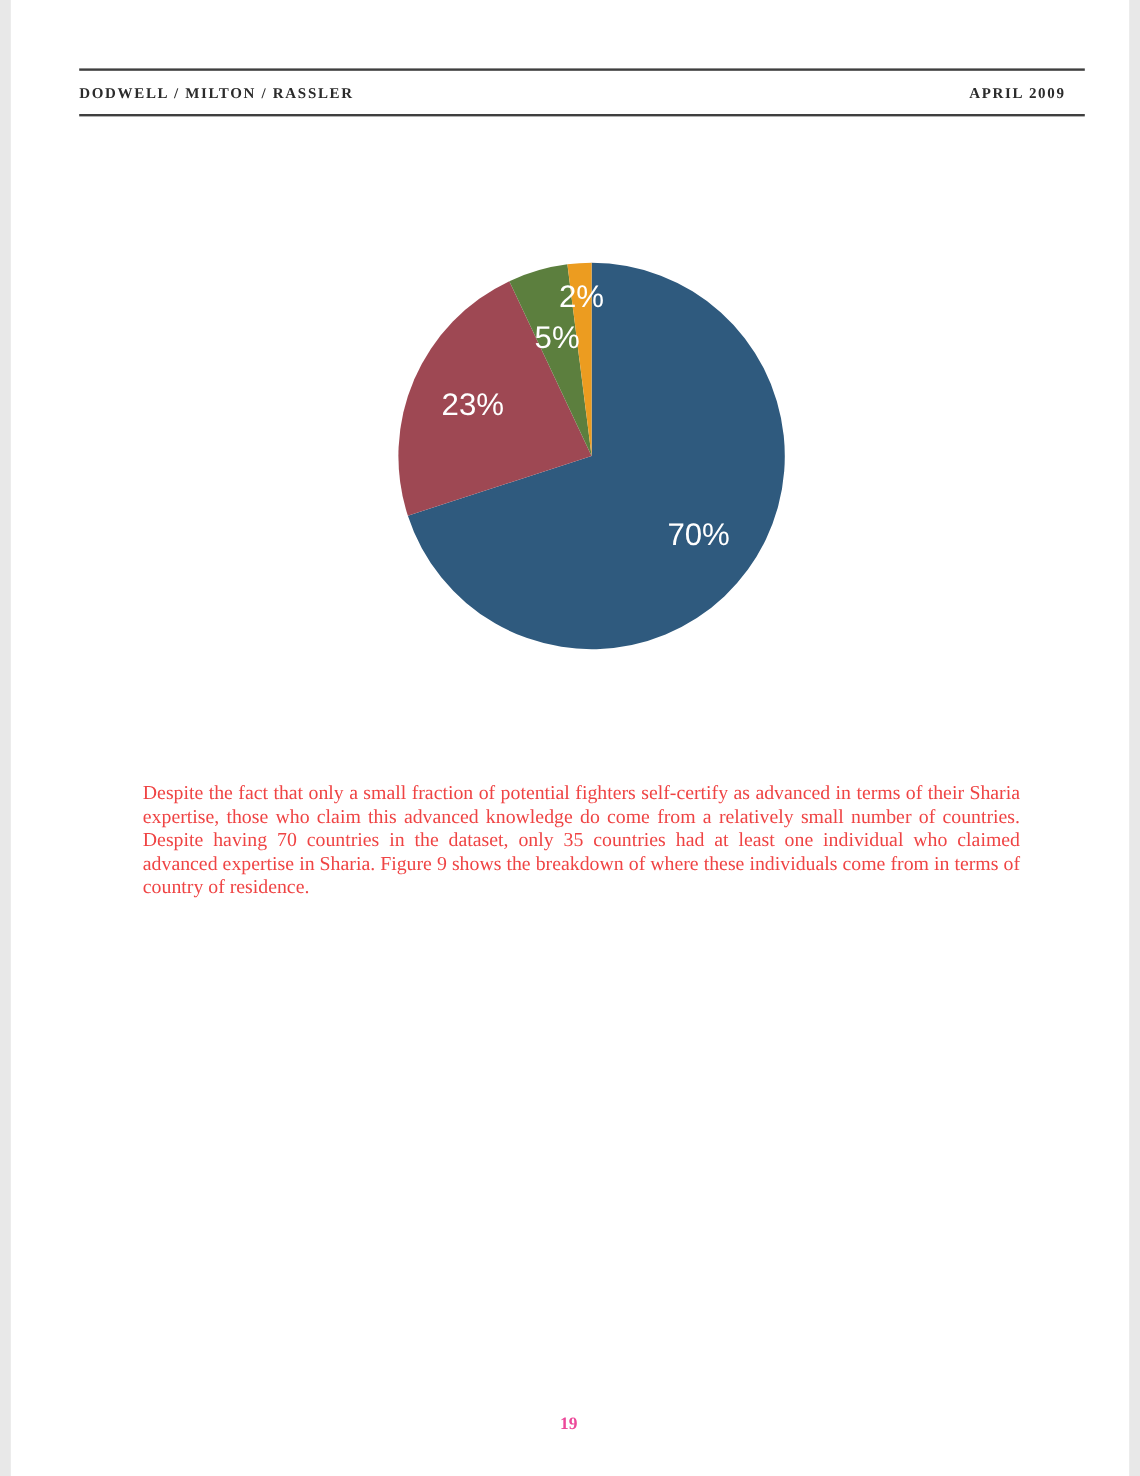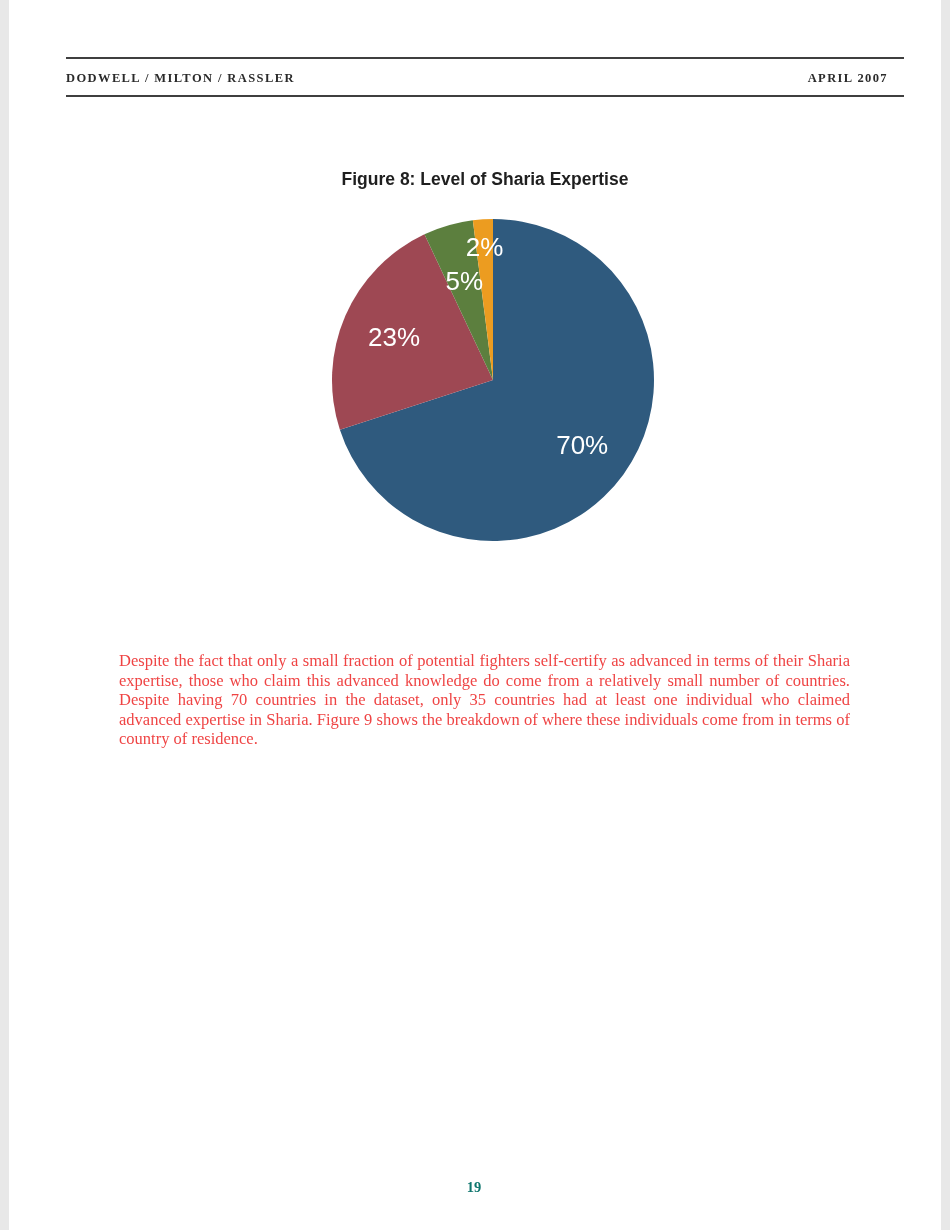"APRIL 2007" span.hdr { text: 2007 -> 2009 }
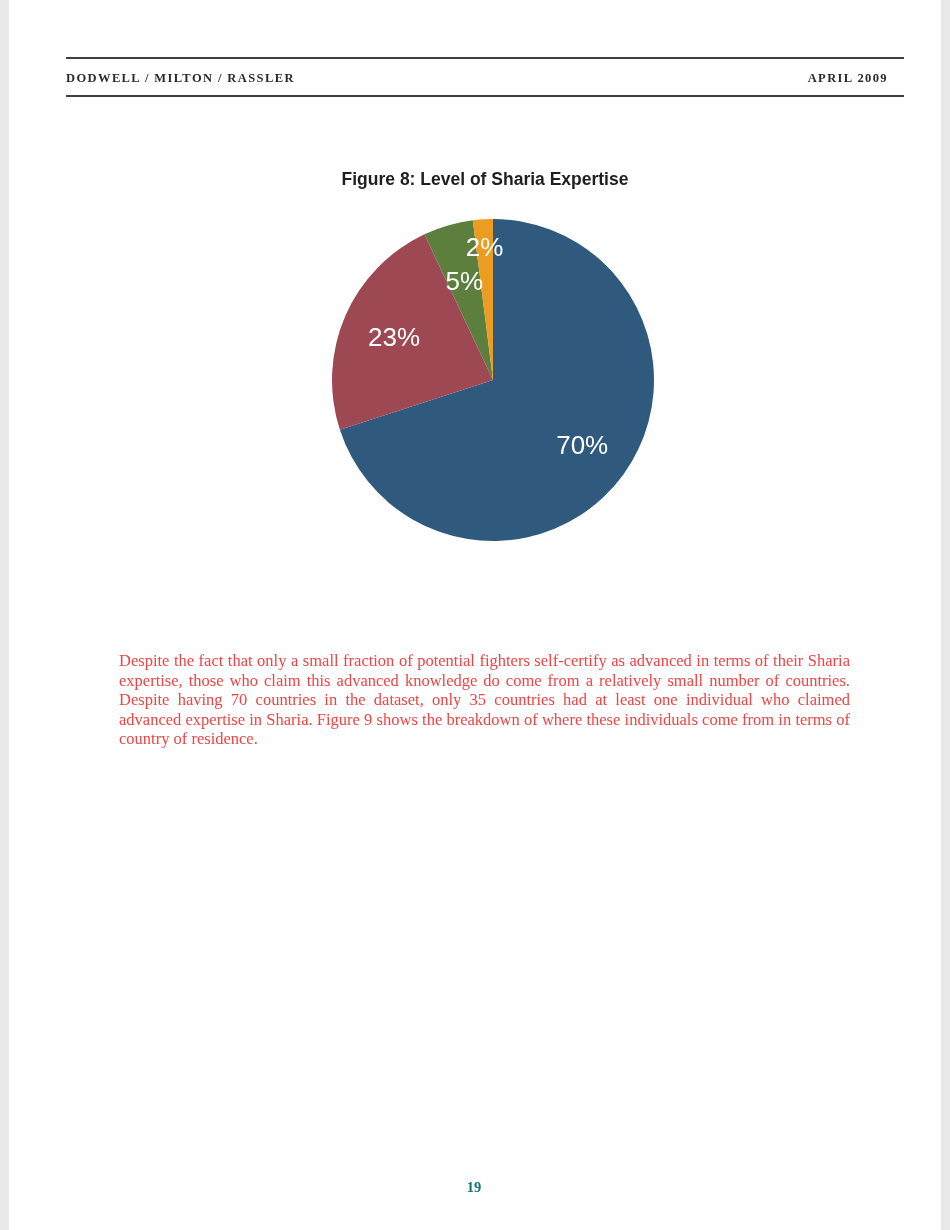"Figure 8: Level of Sharia" div.fig-title { html: <div>Figure 8: Level of Sharia Expertise</div> -> none }
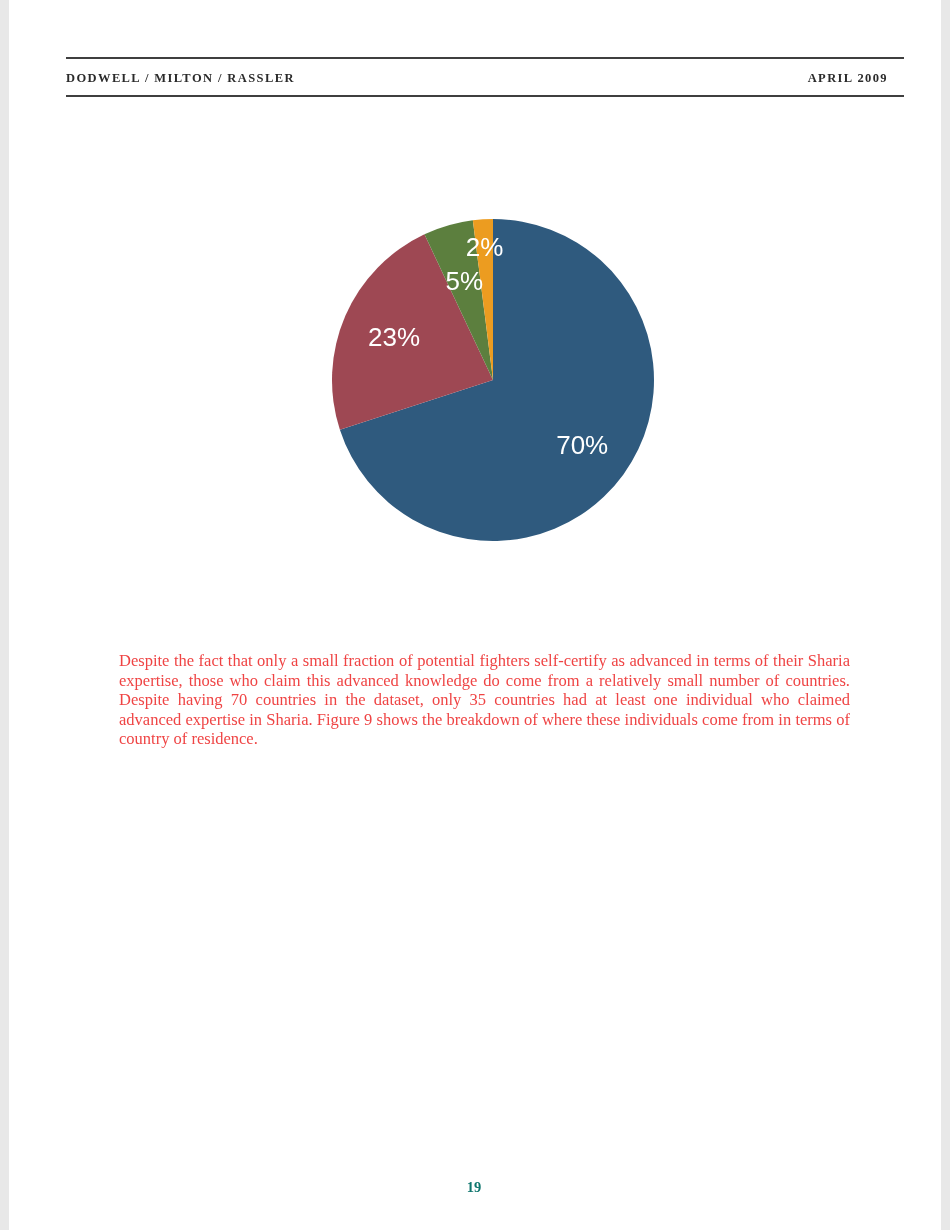"19" .page-num { color: #0f766e -> #ec4899 }
